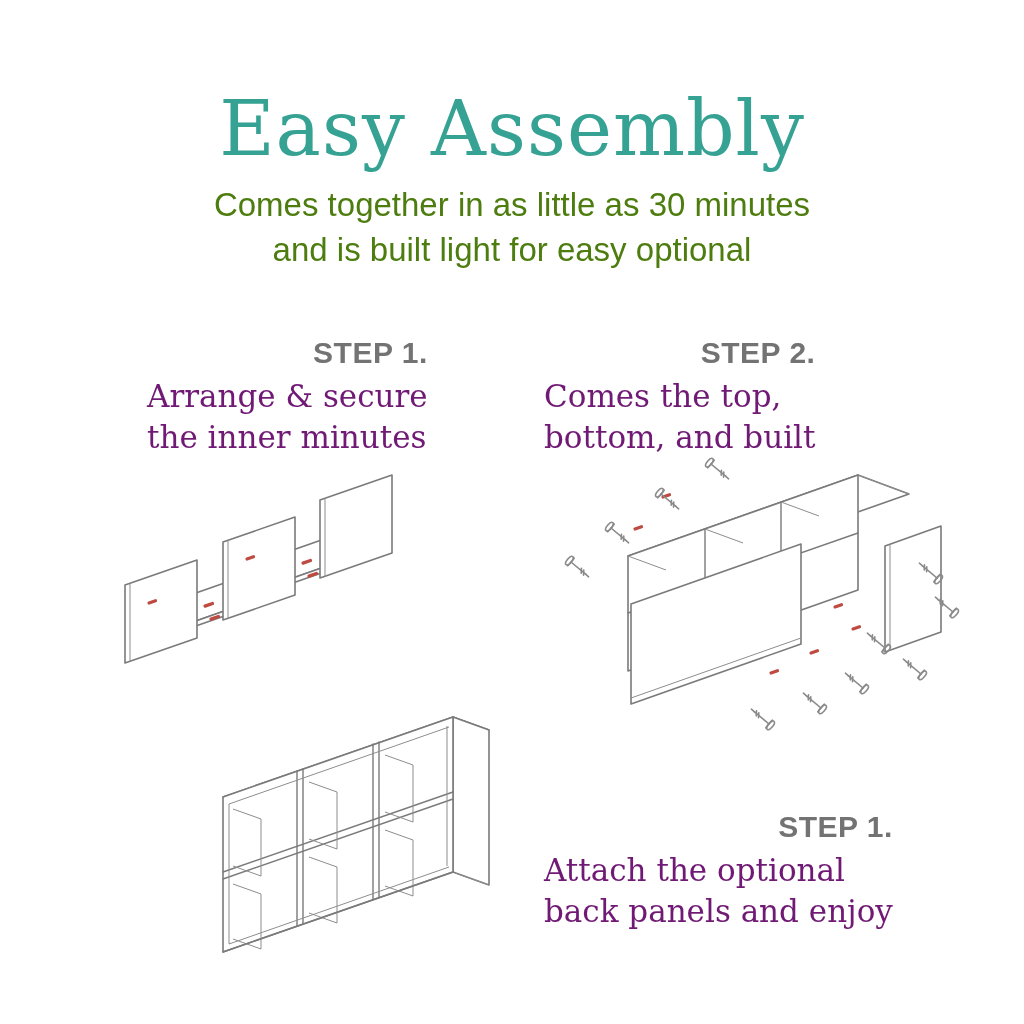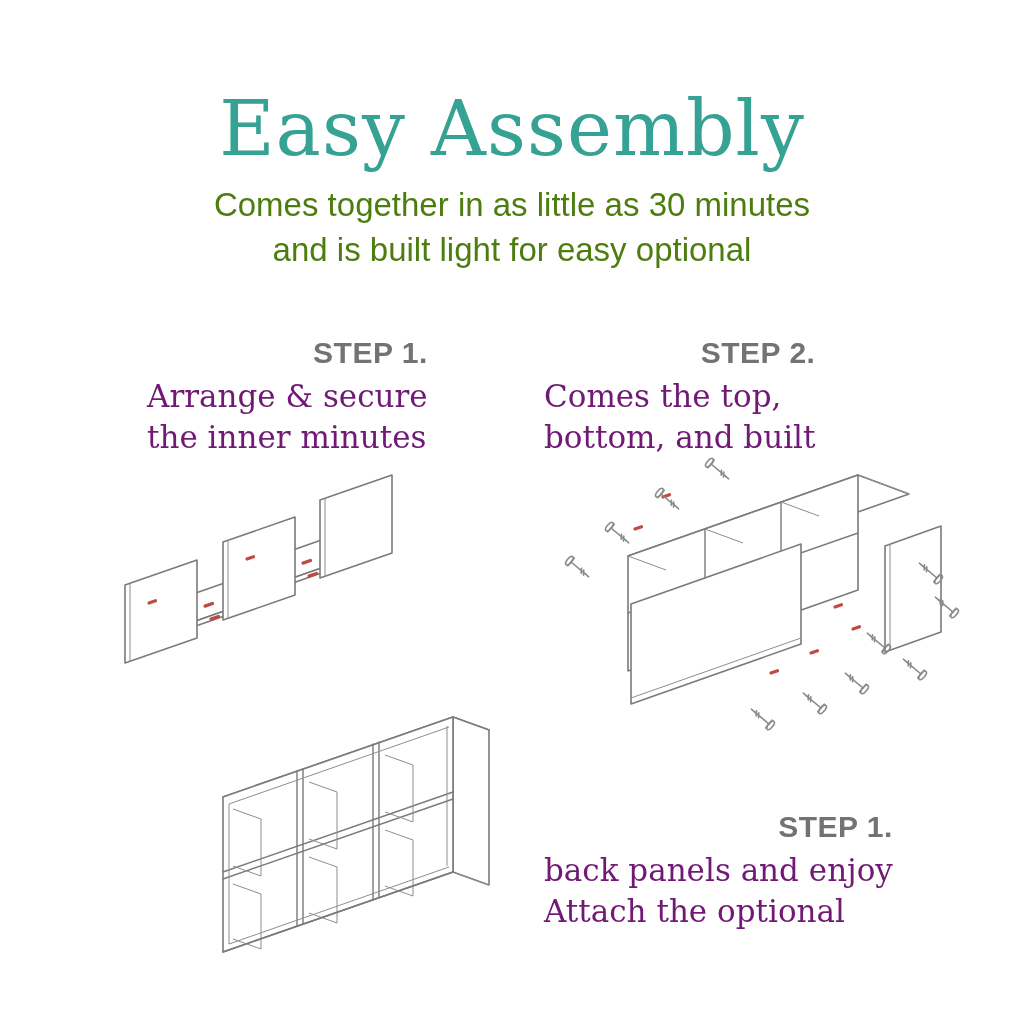"back panels and enjoy" div { order: before "Attach the optional" -> after "Attach the optional" }
